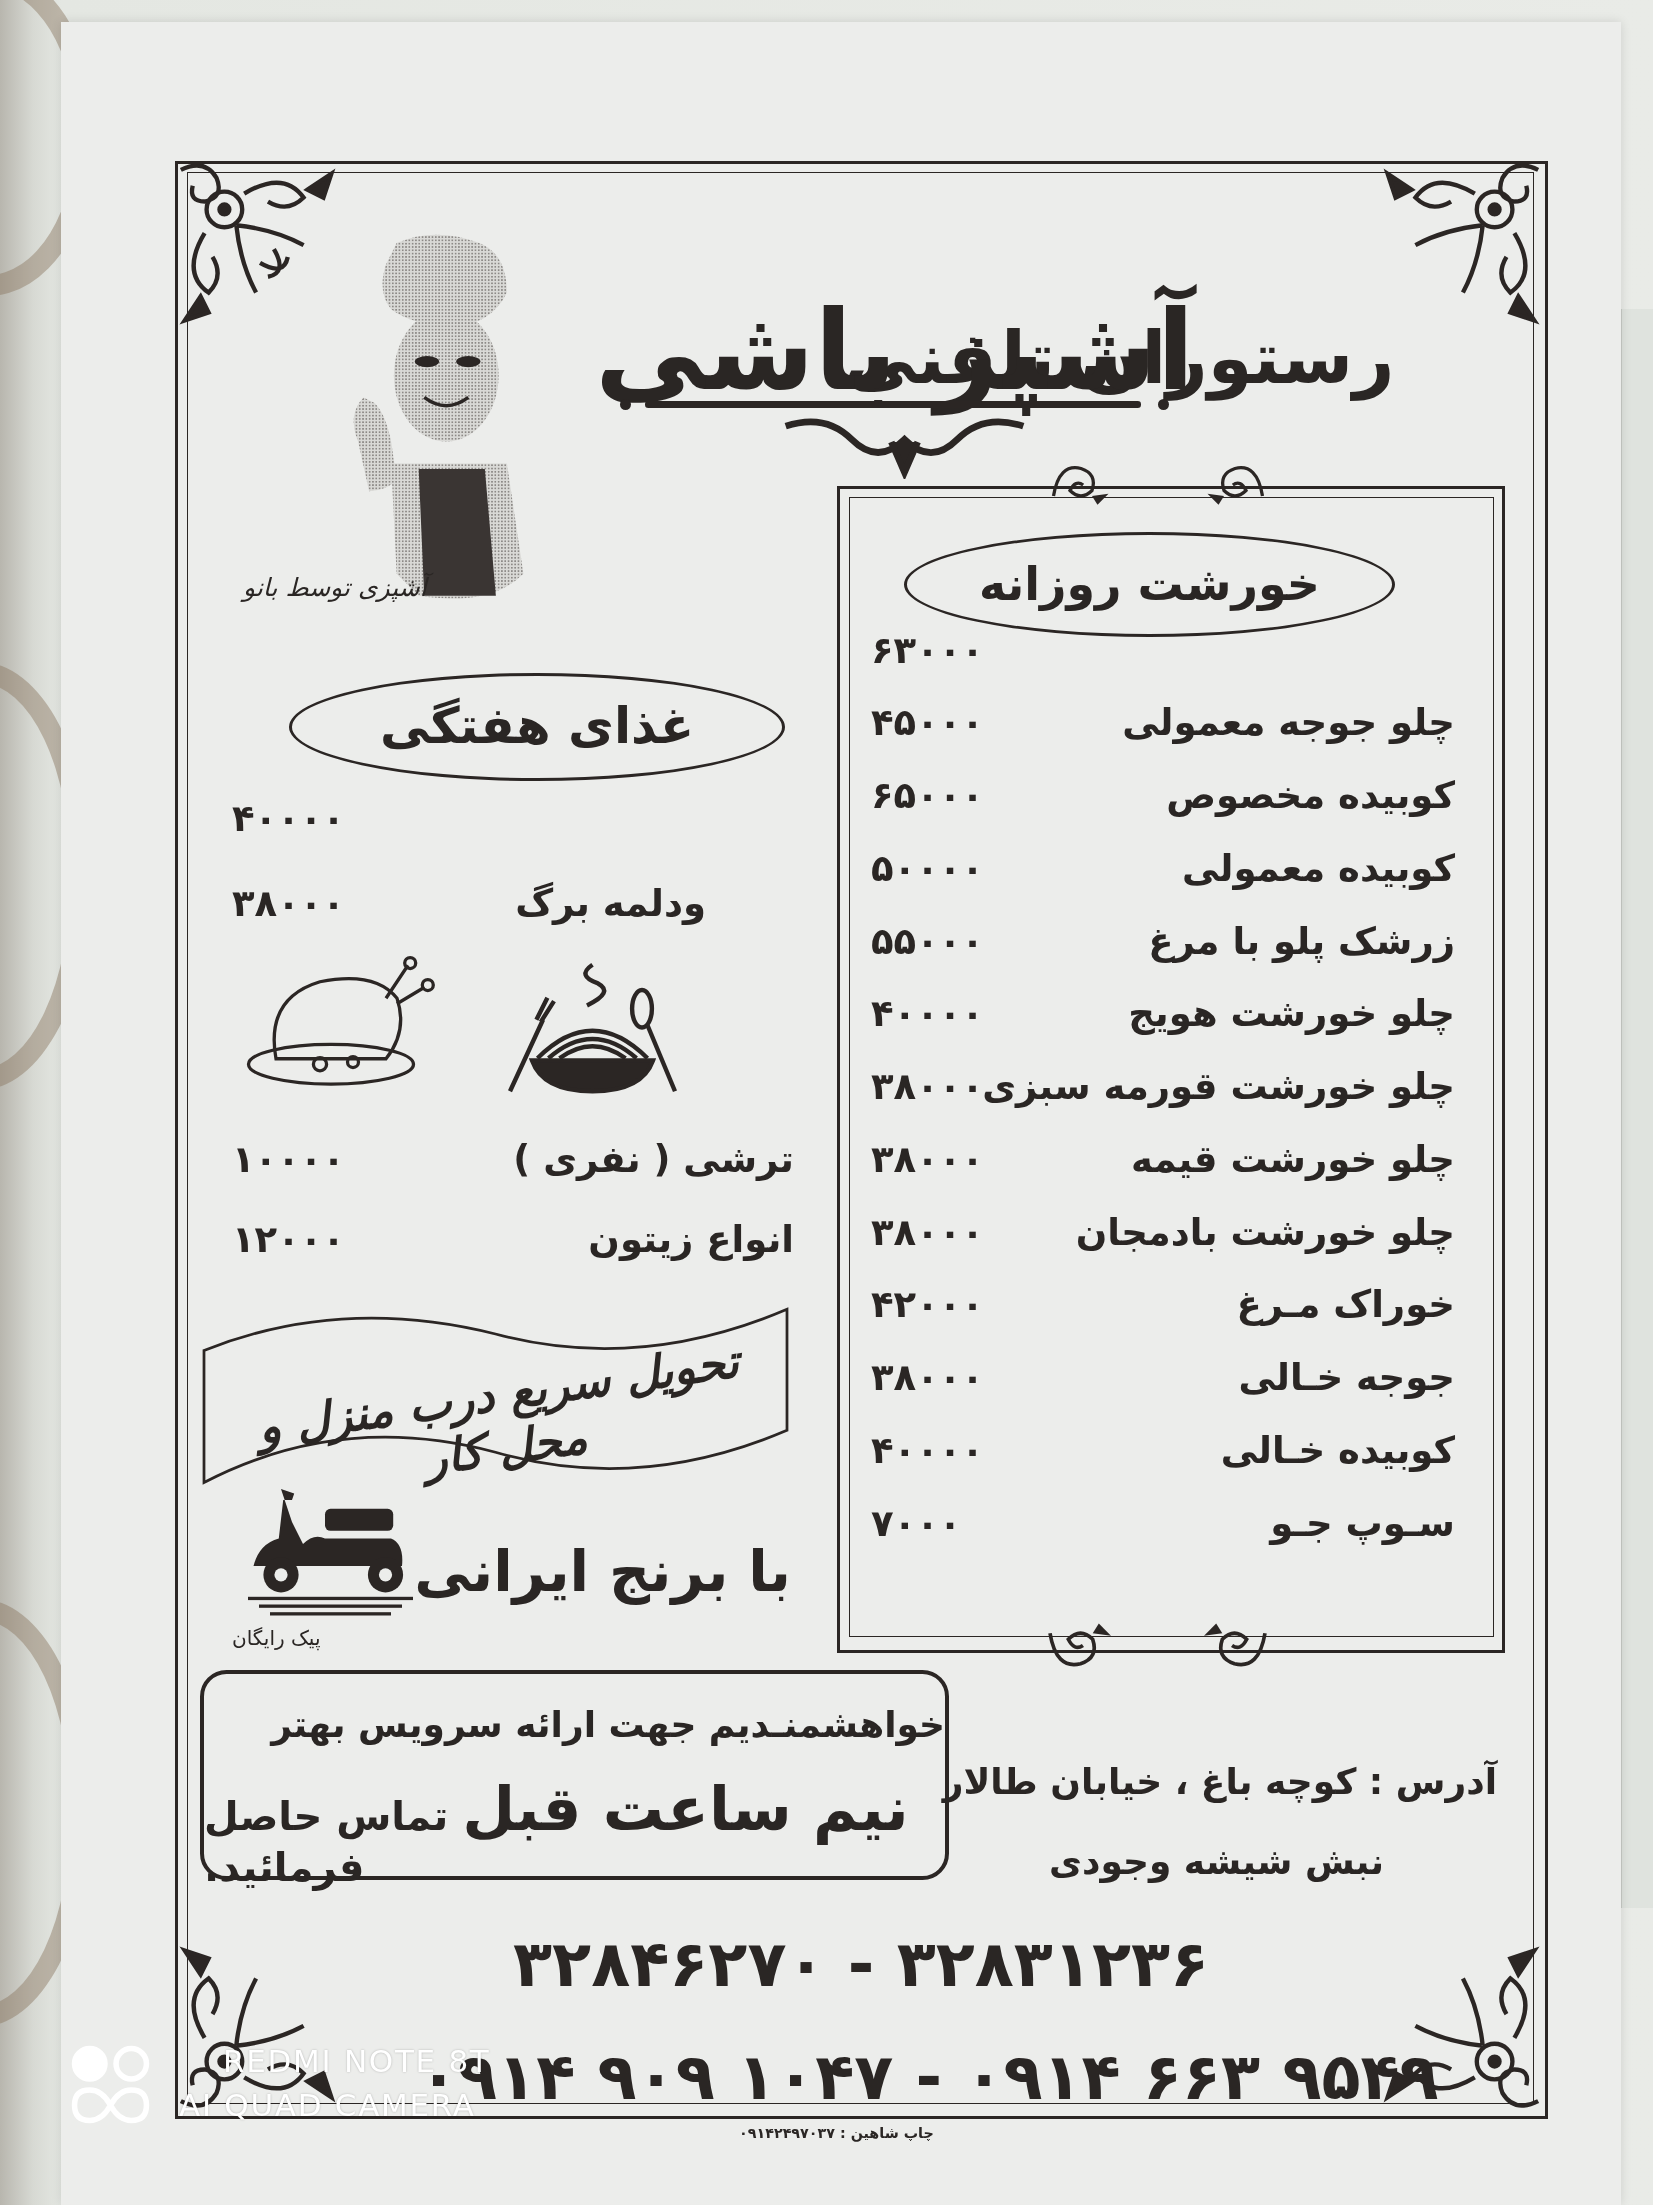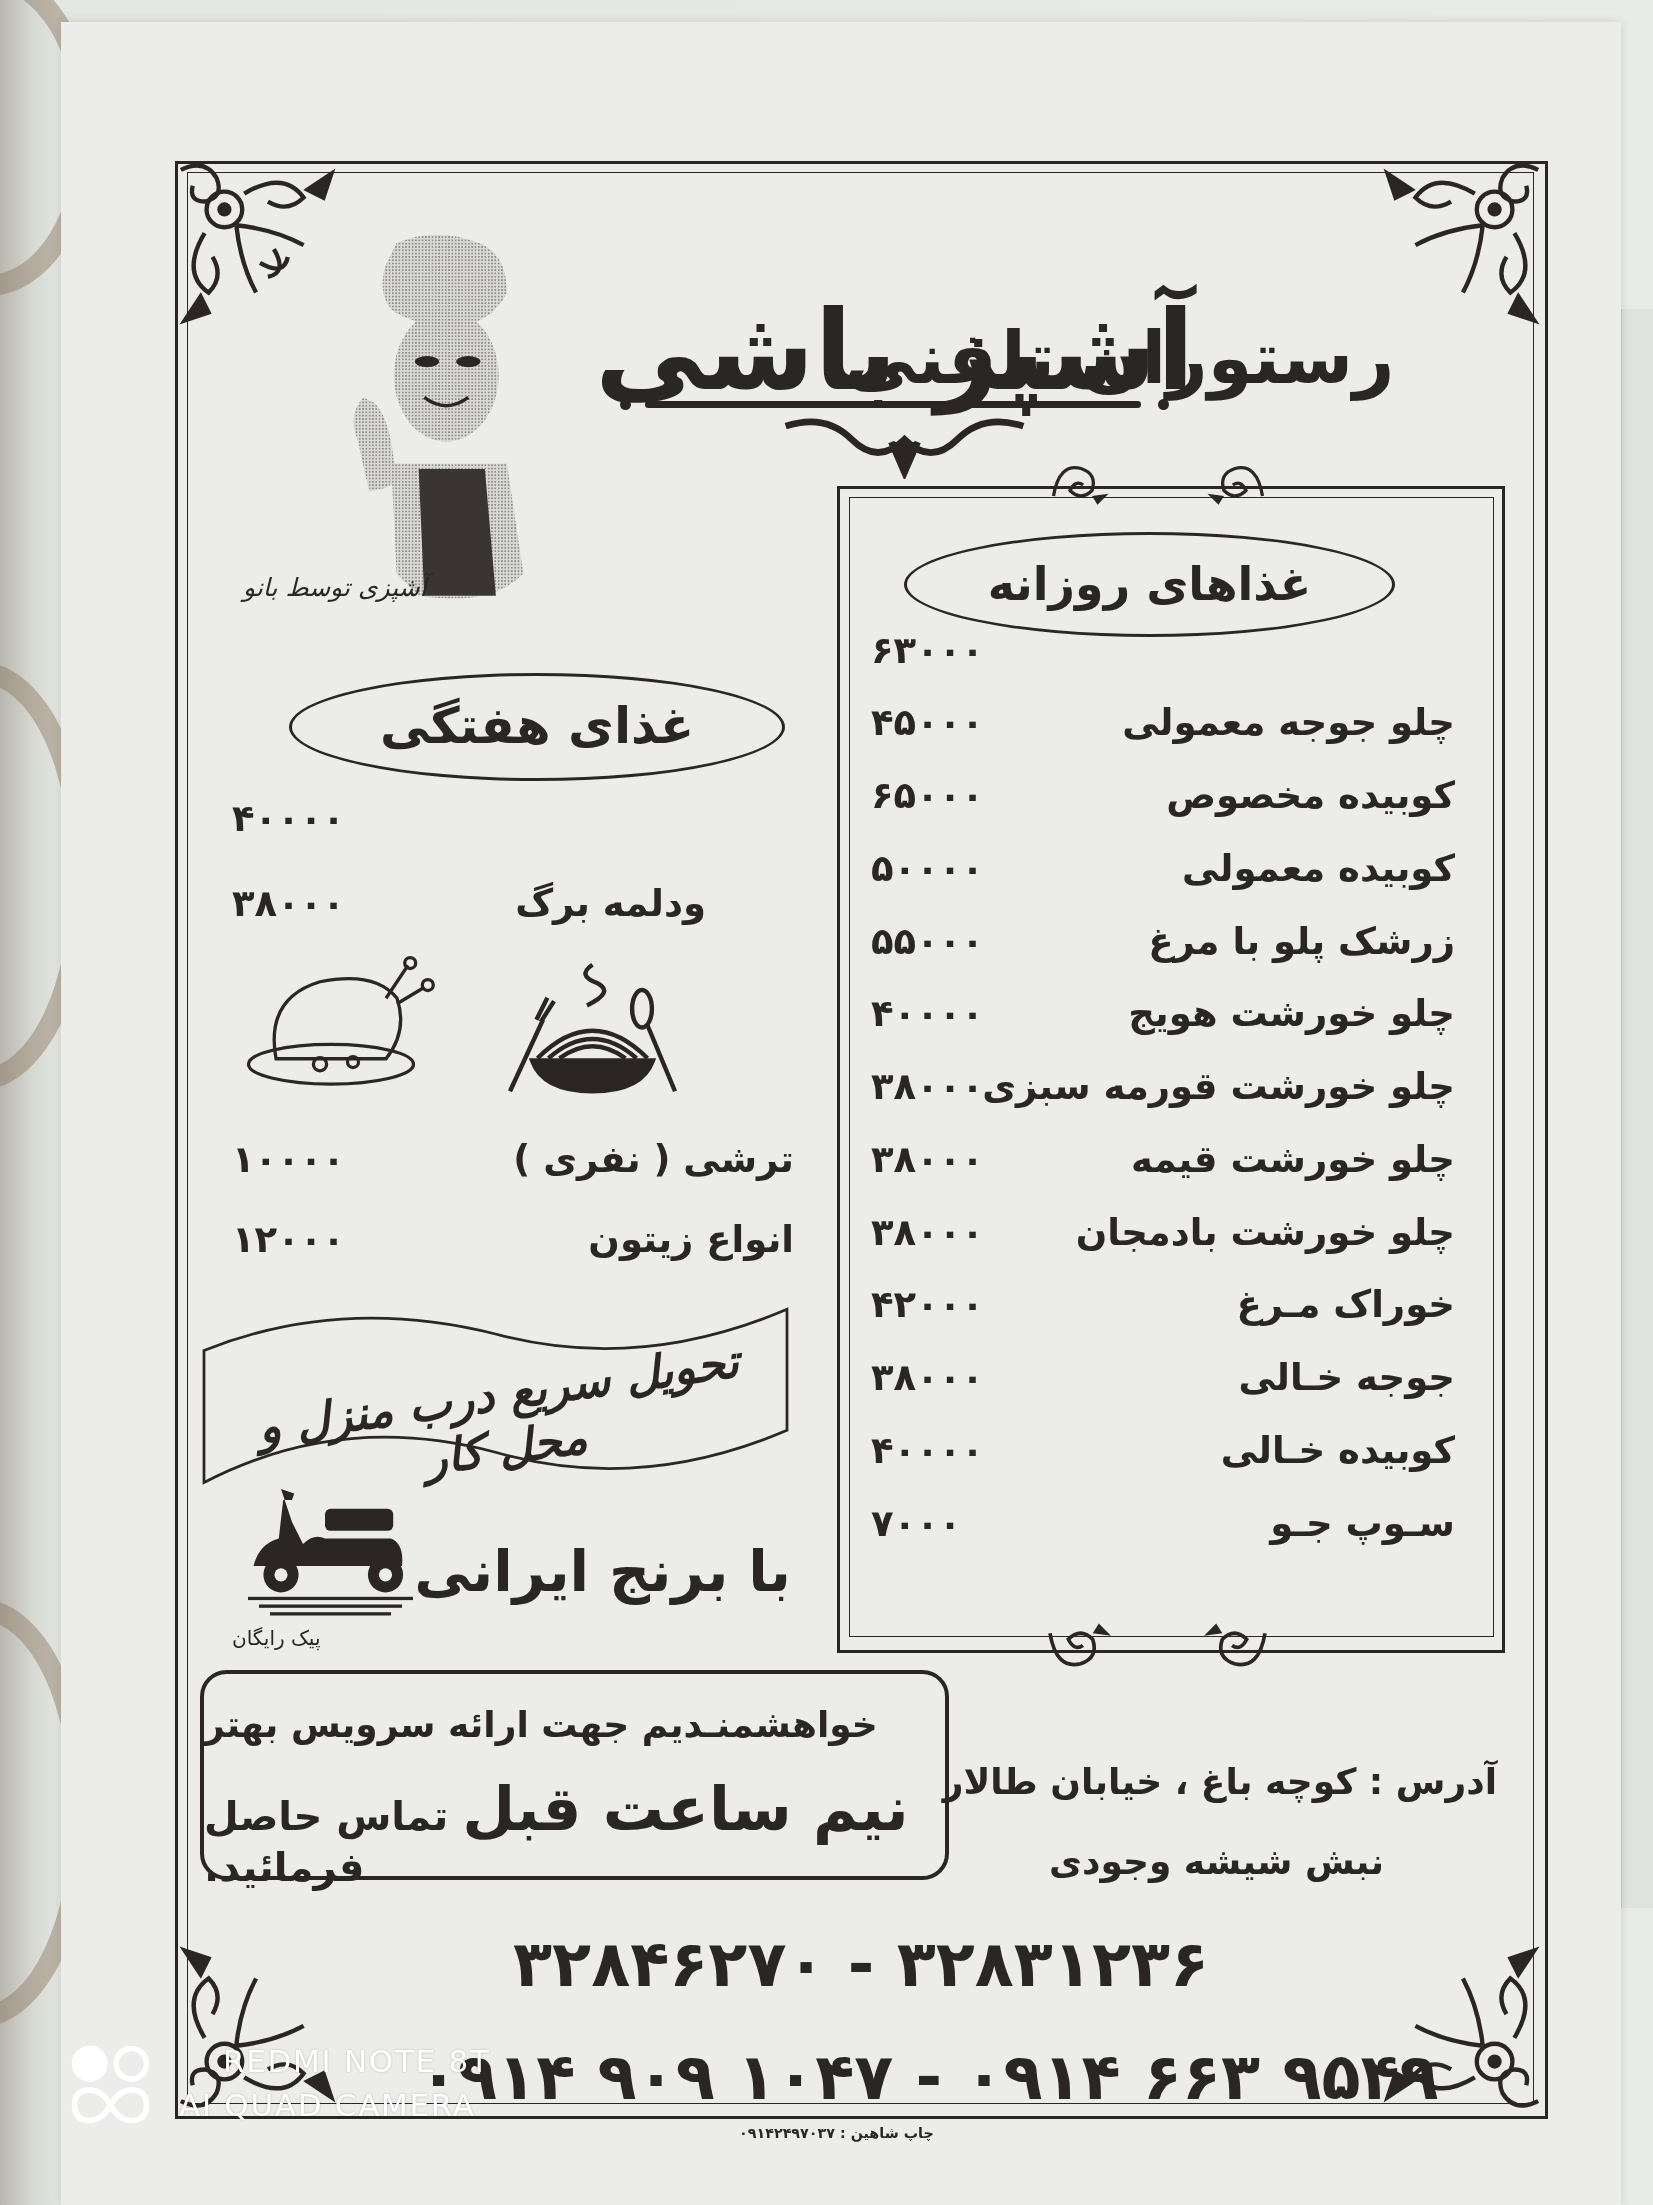"غذاهای روزانه" div.oval-label { text: غذاهای -> خورشت }
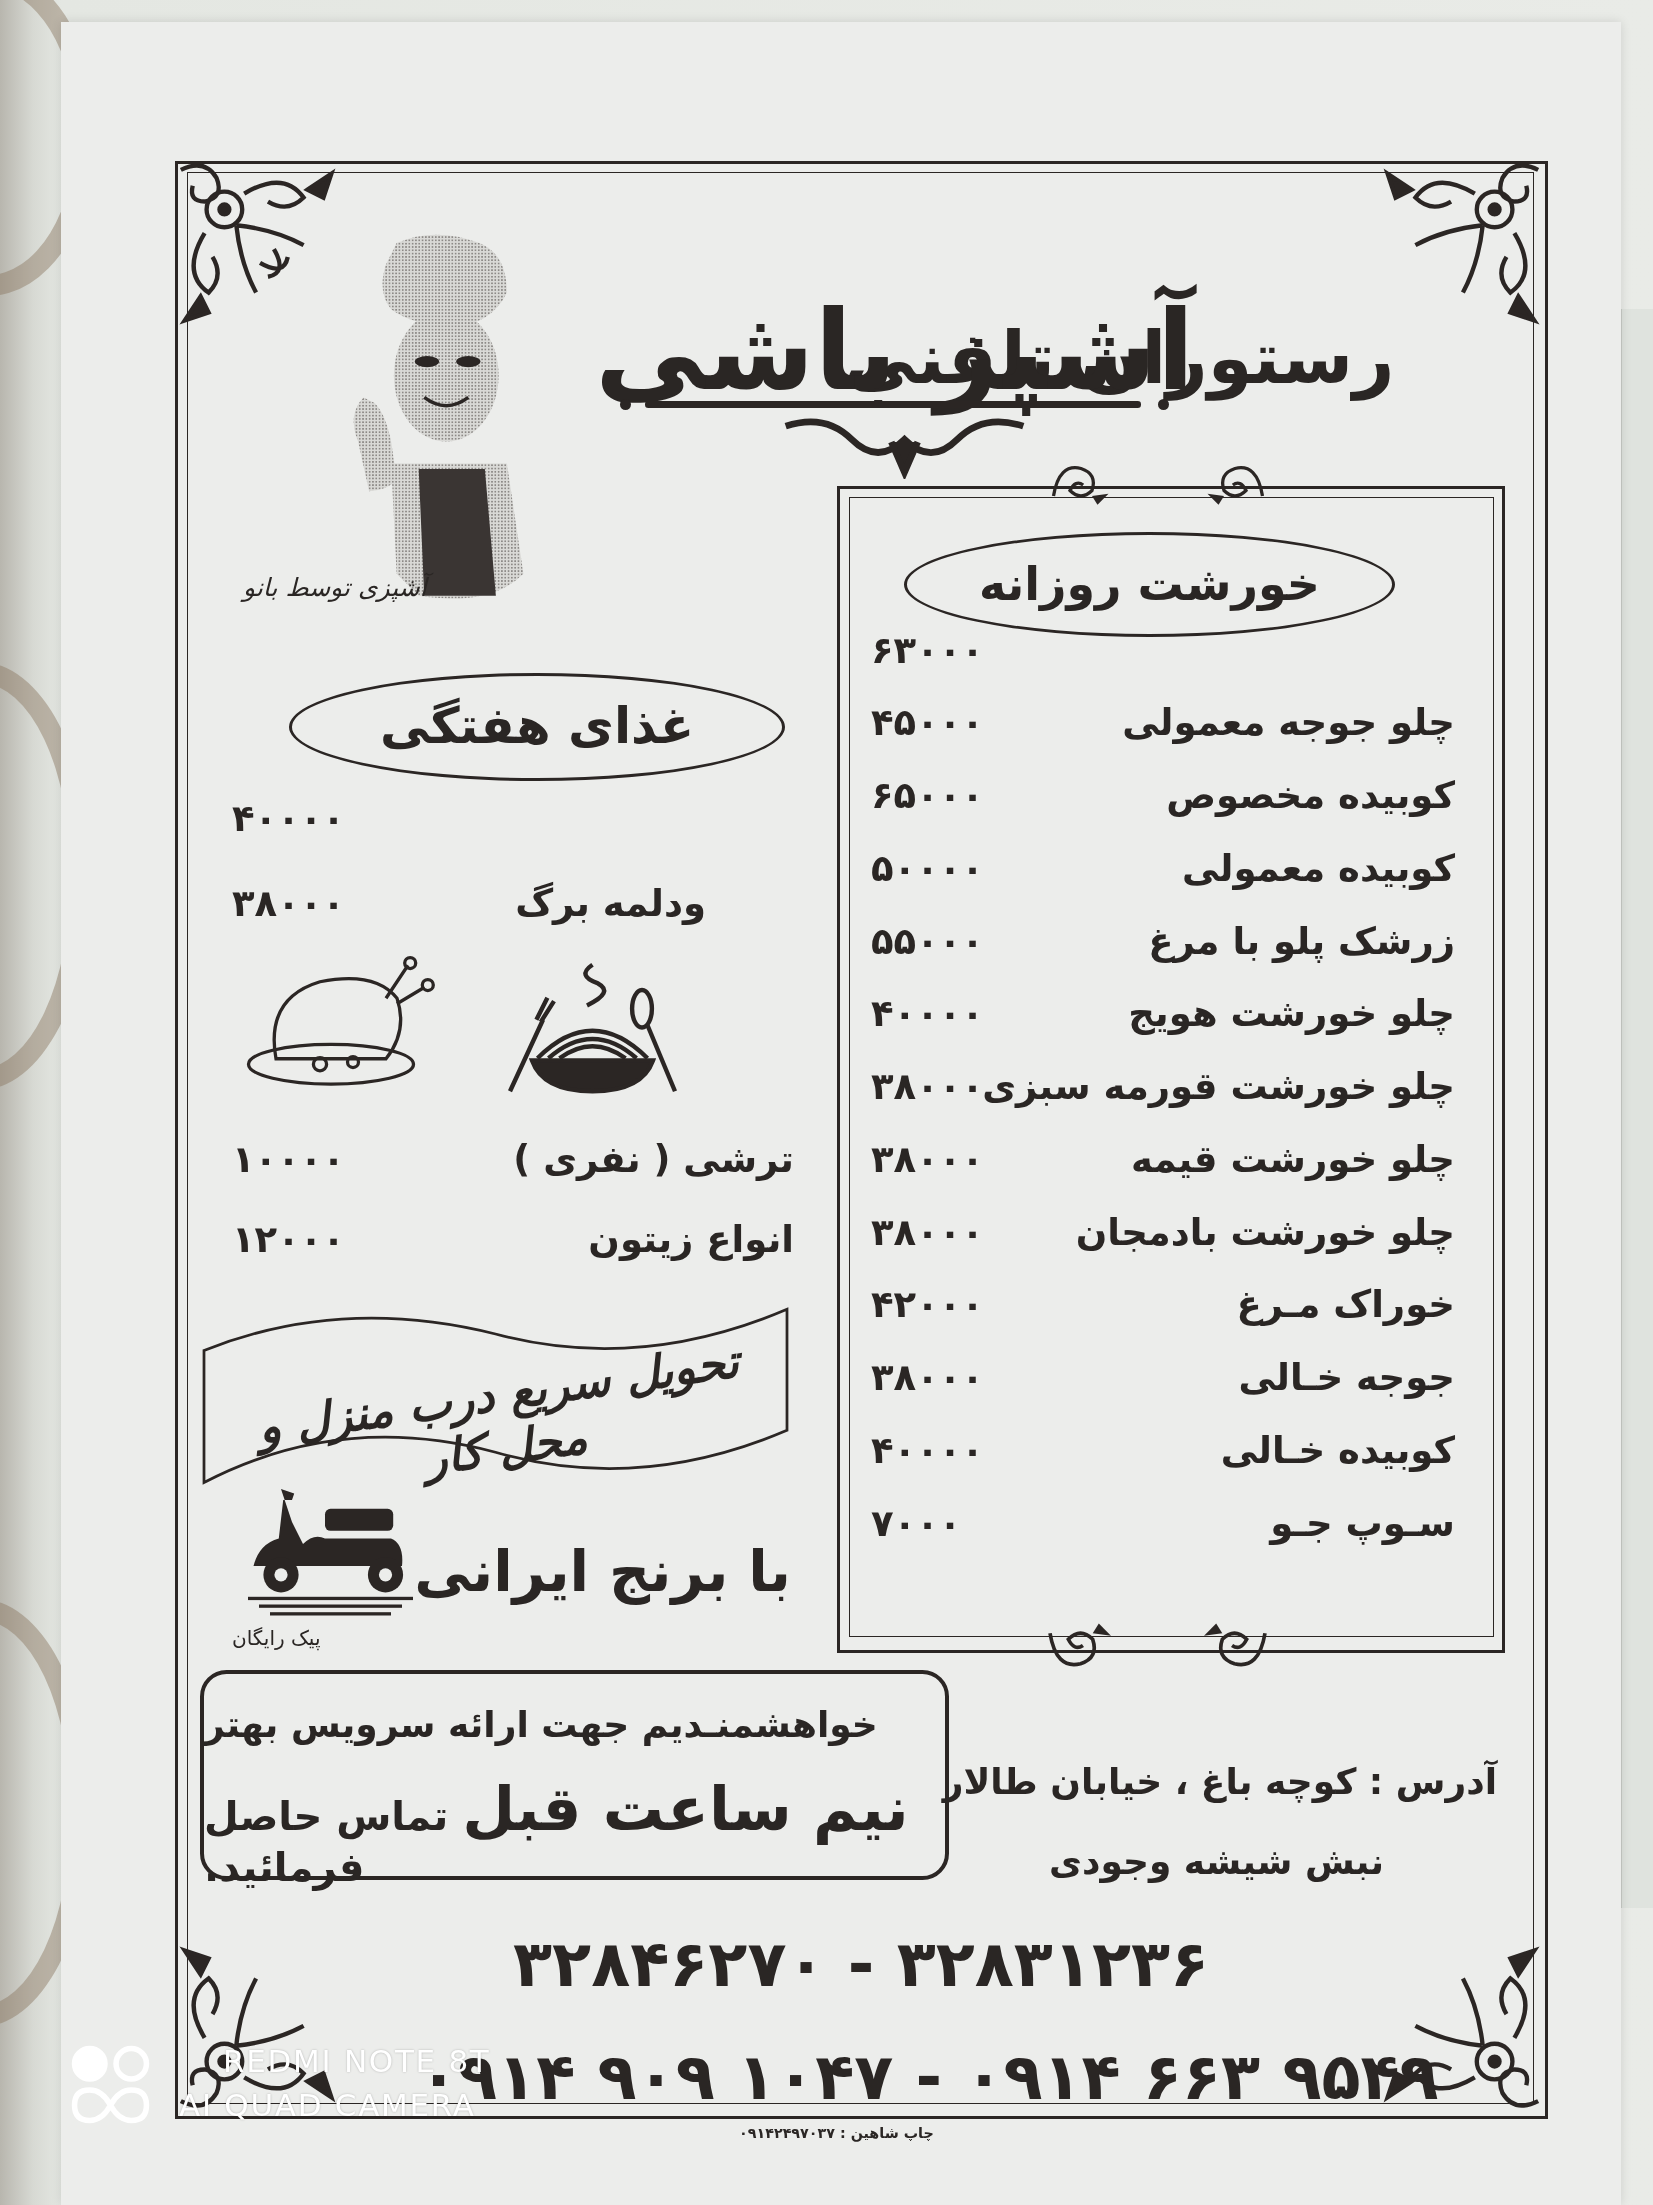"خواهشمنـدیم جهت ارائه سرویس بهتر" .notice-line1 { text-align: left -> right }
